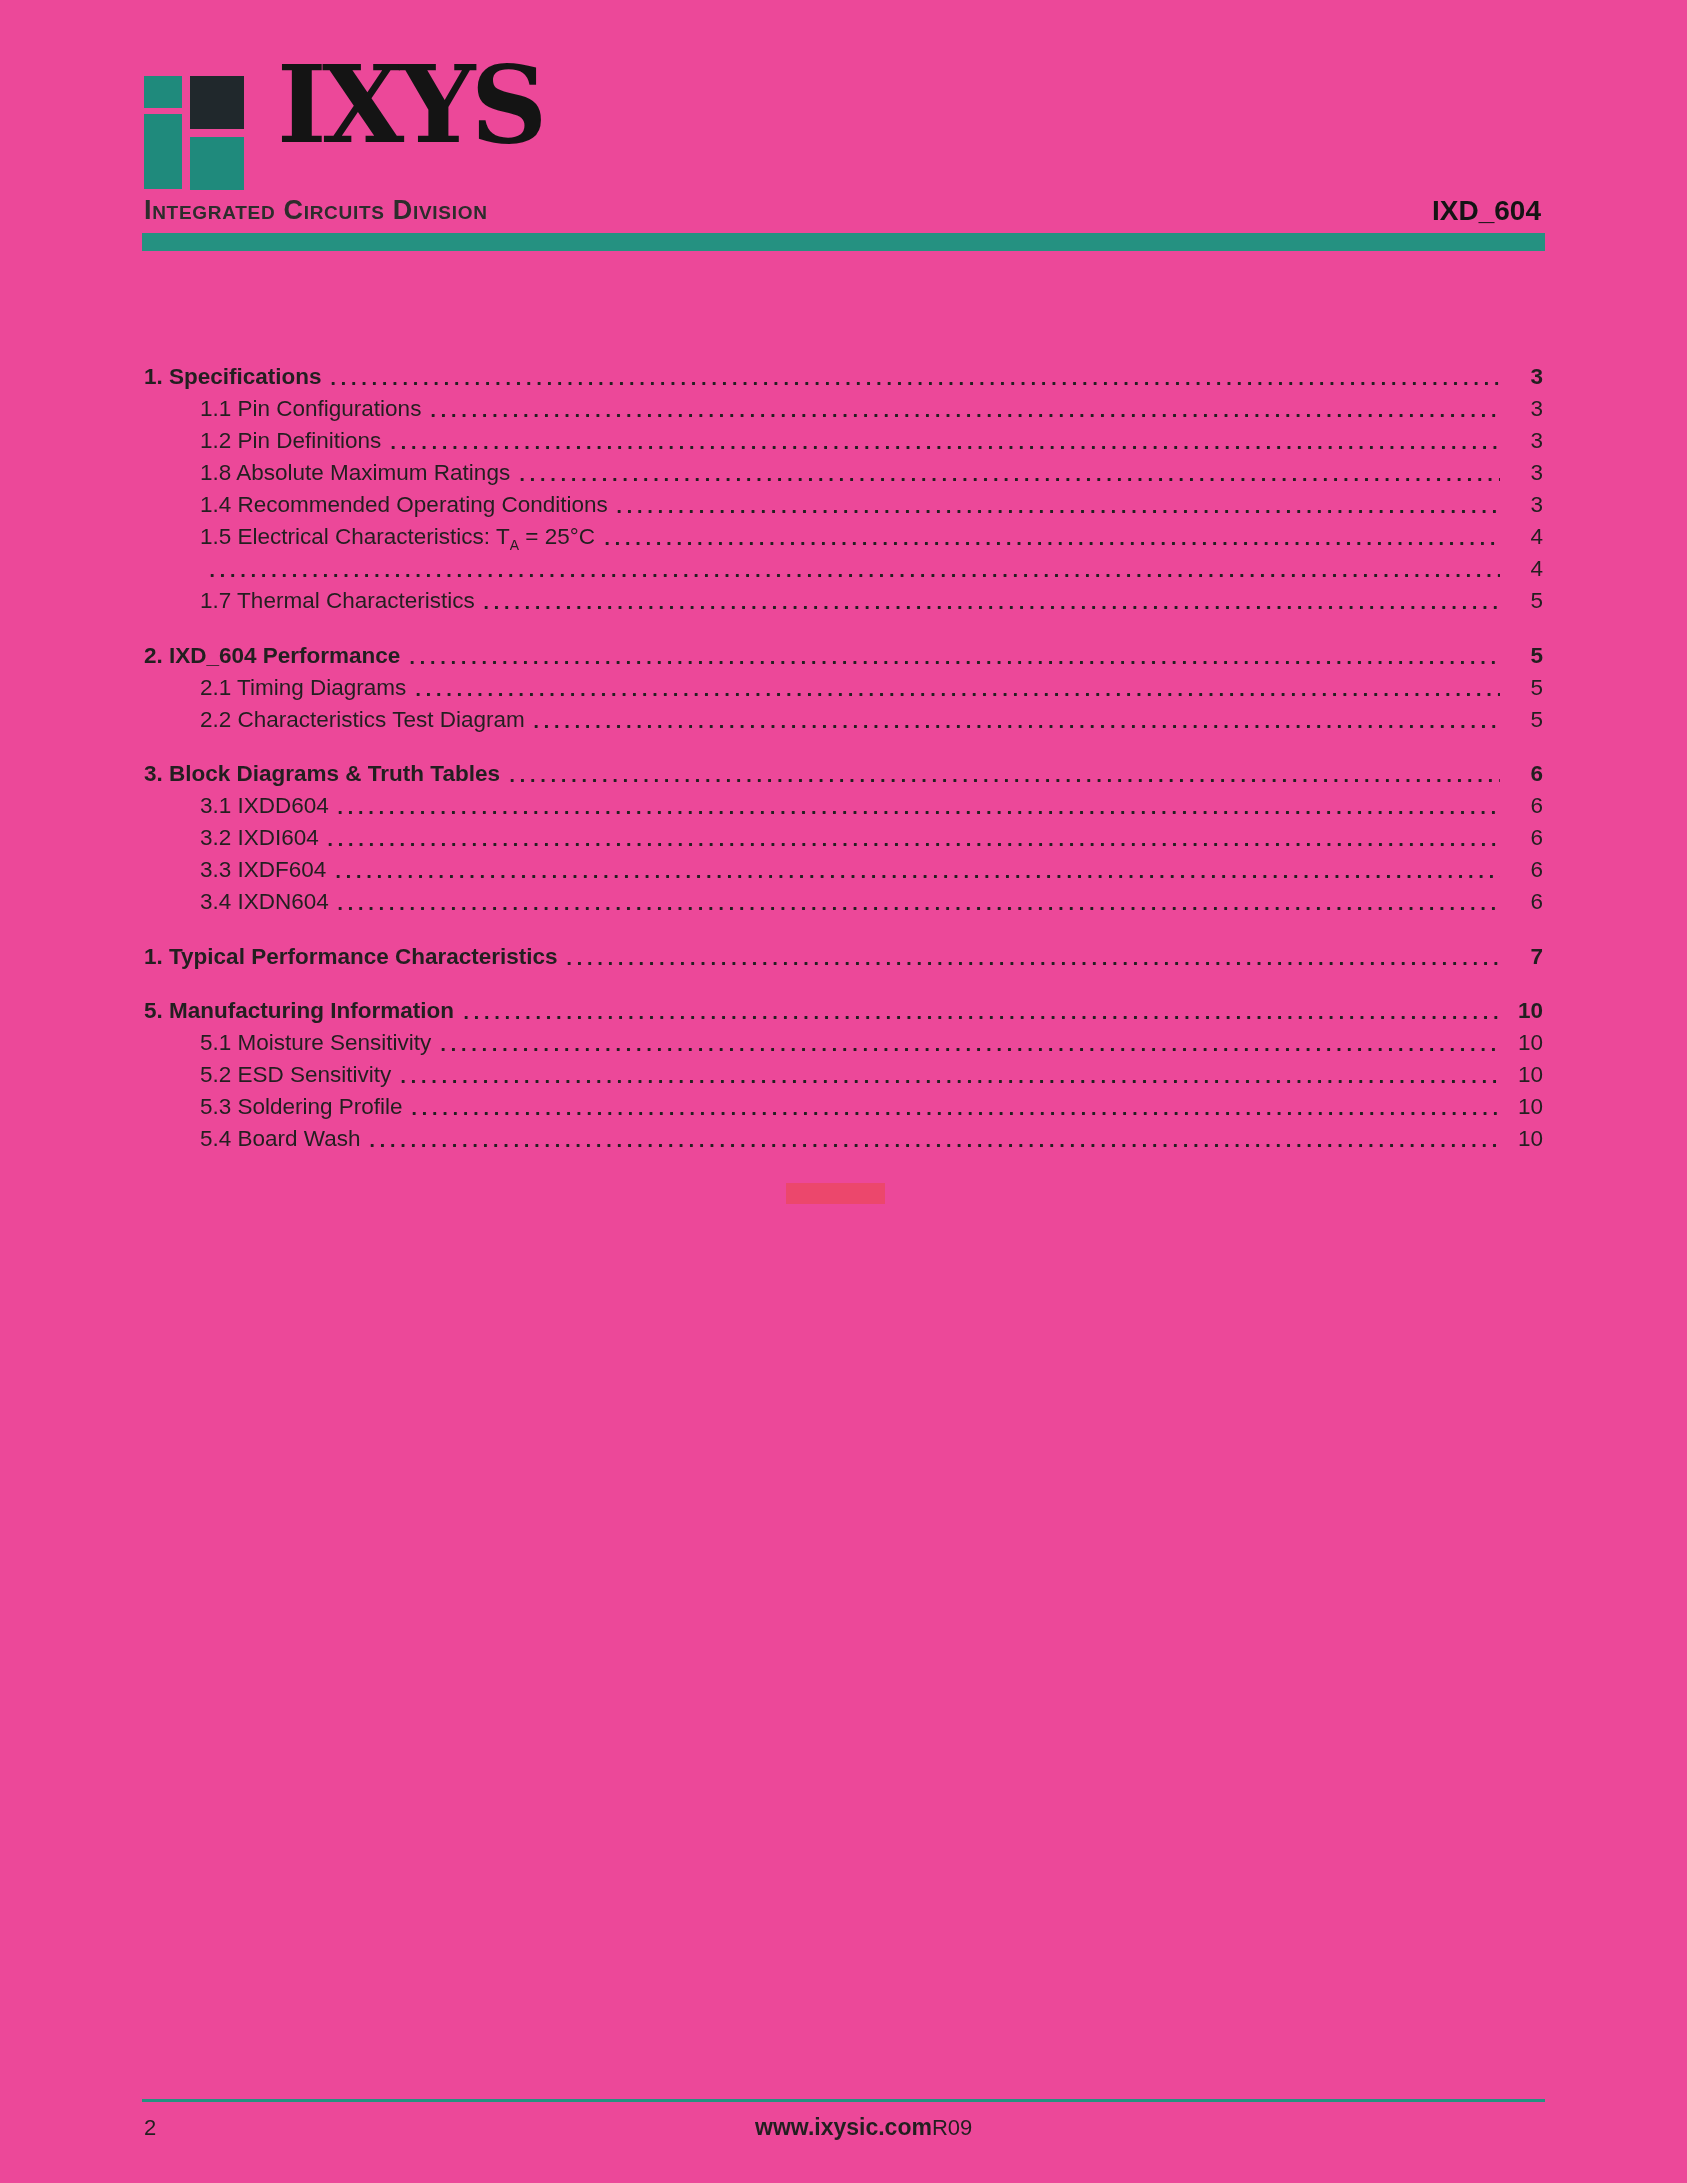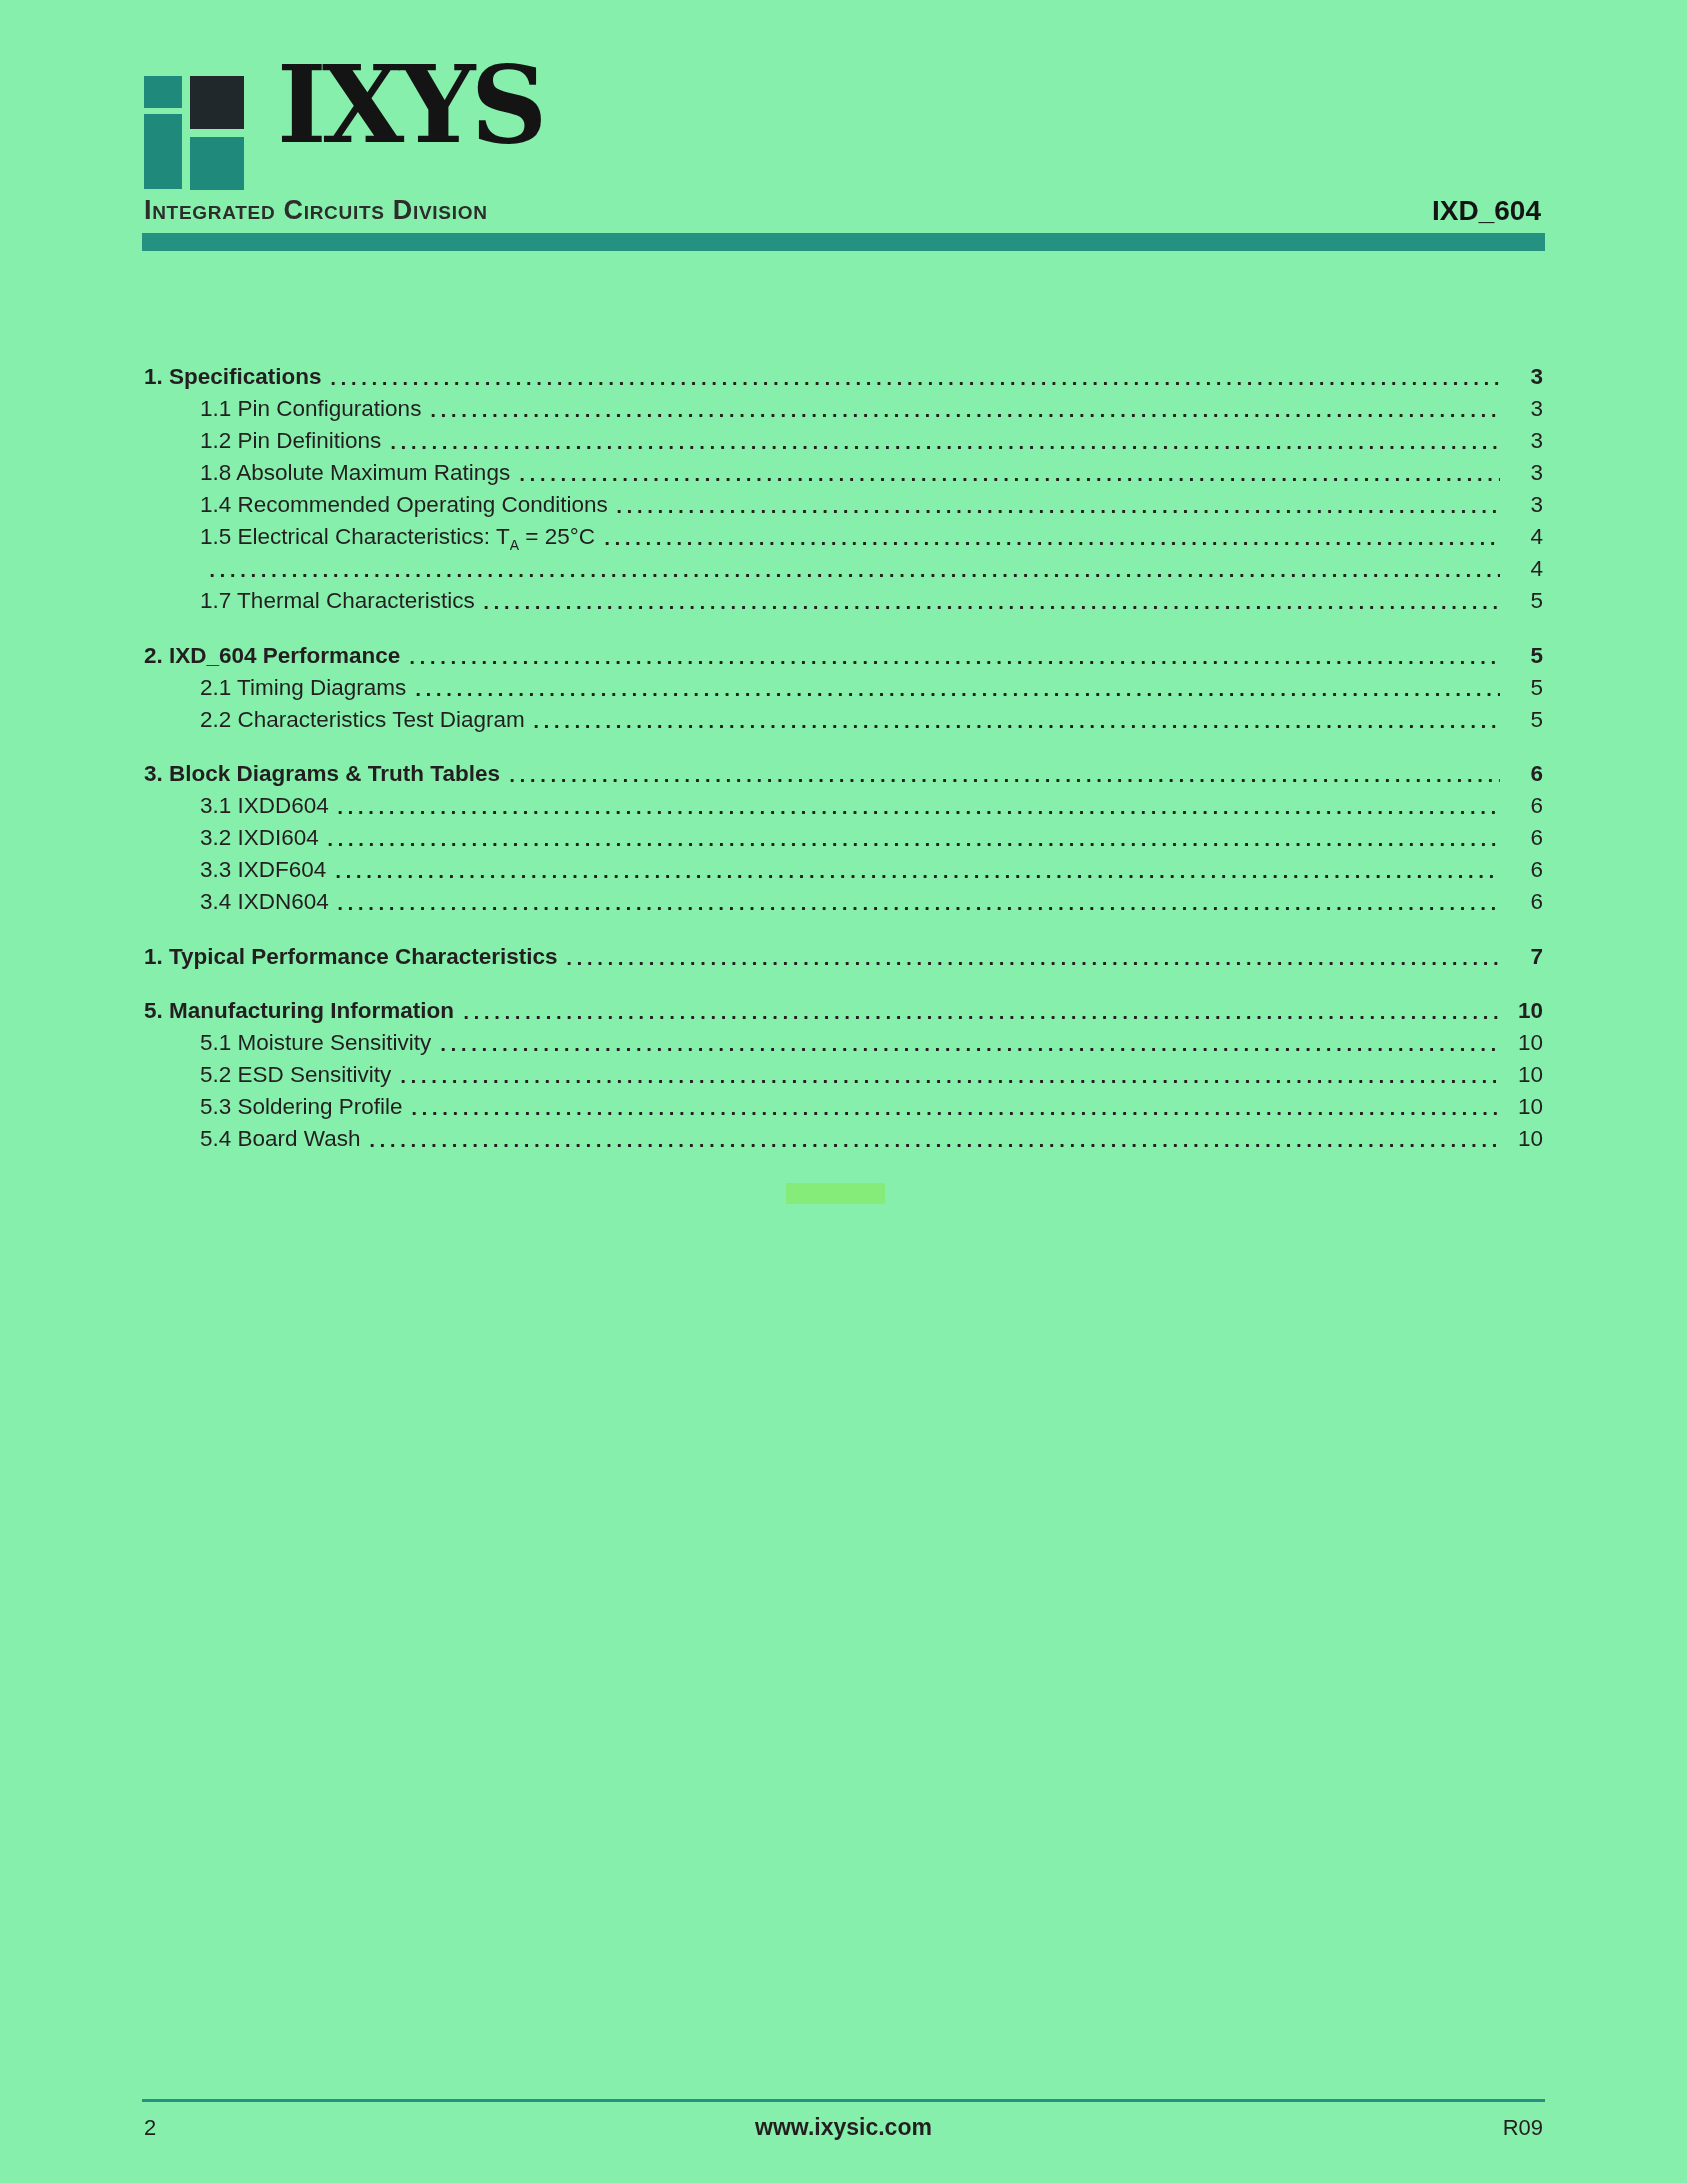"IXYS" .page { background: #86efac -> #ec4899 }
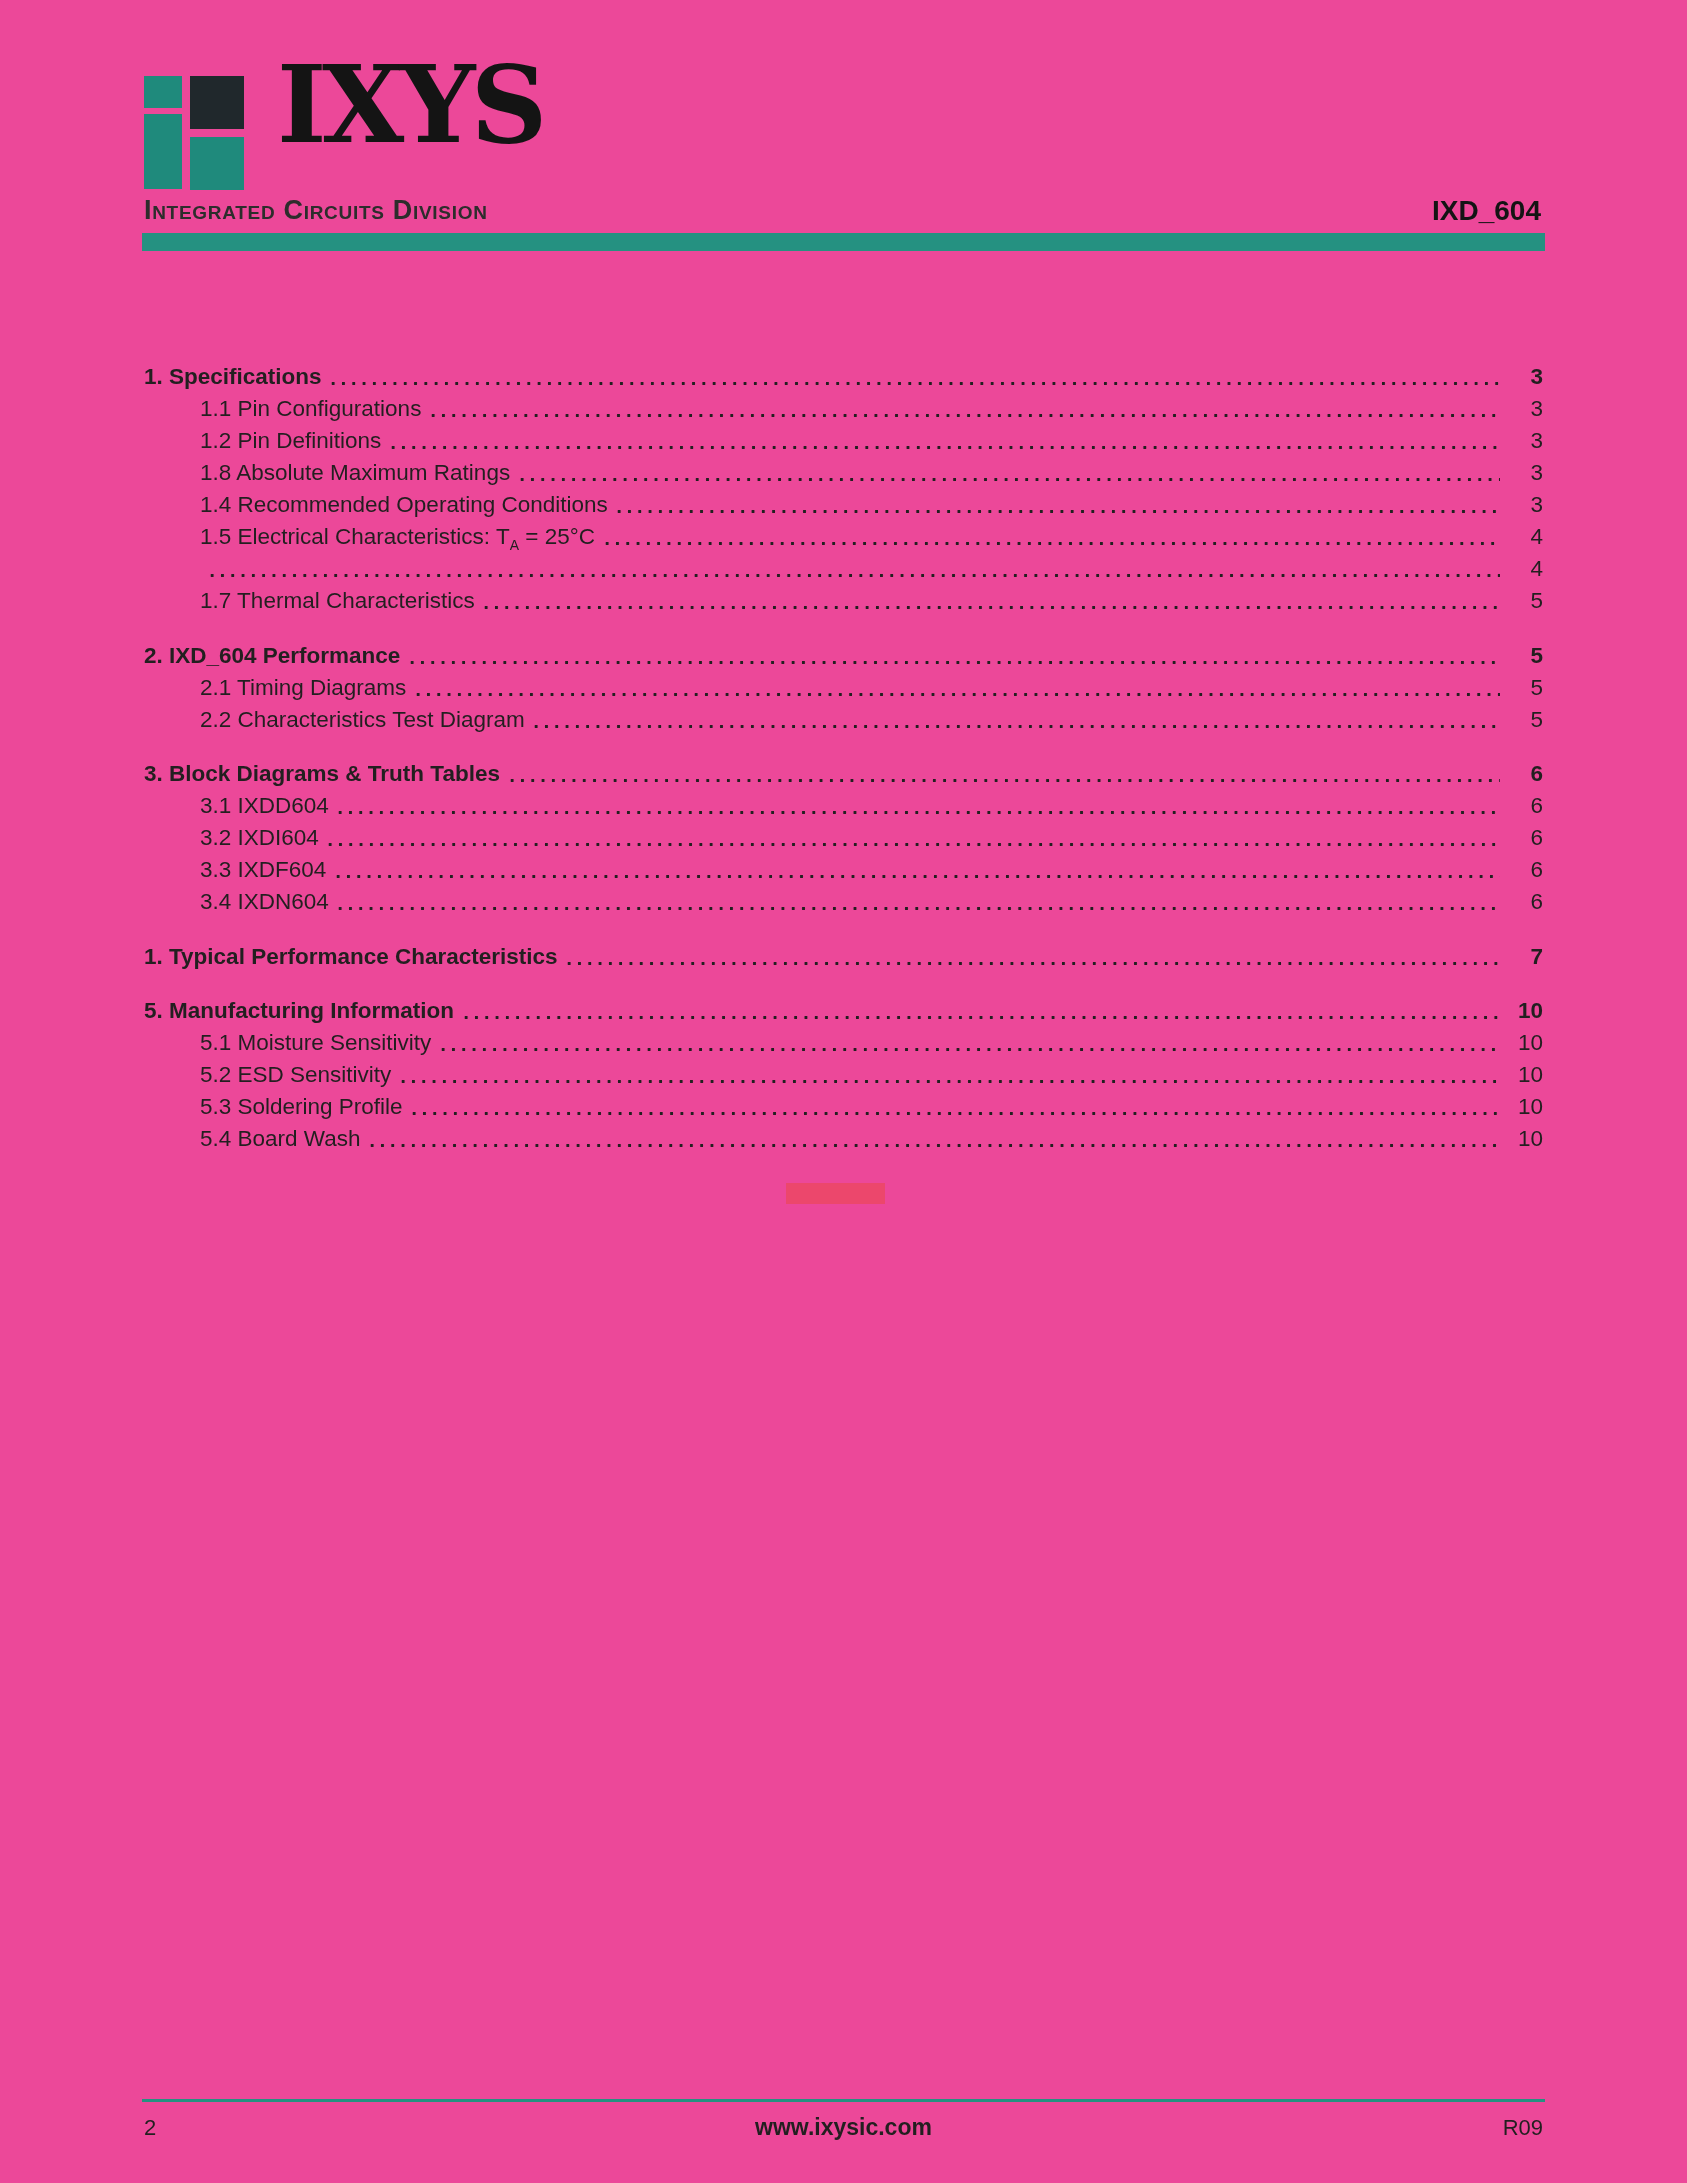"R09" .footer-rev { text-align: right -> left }
